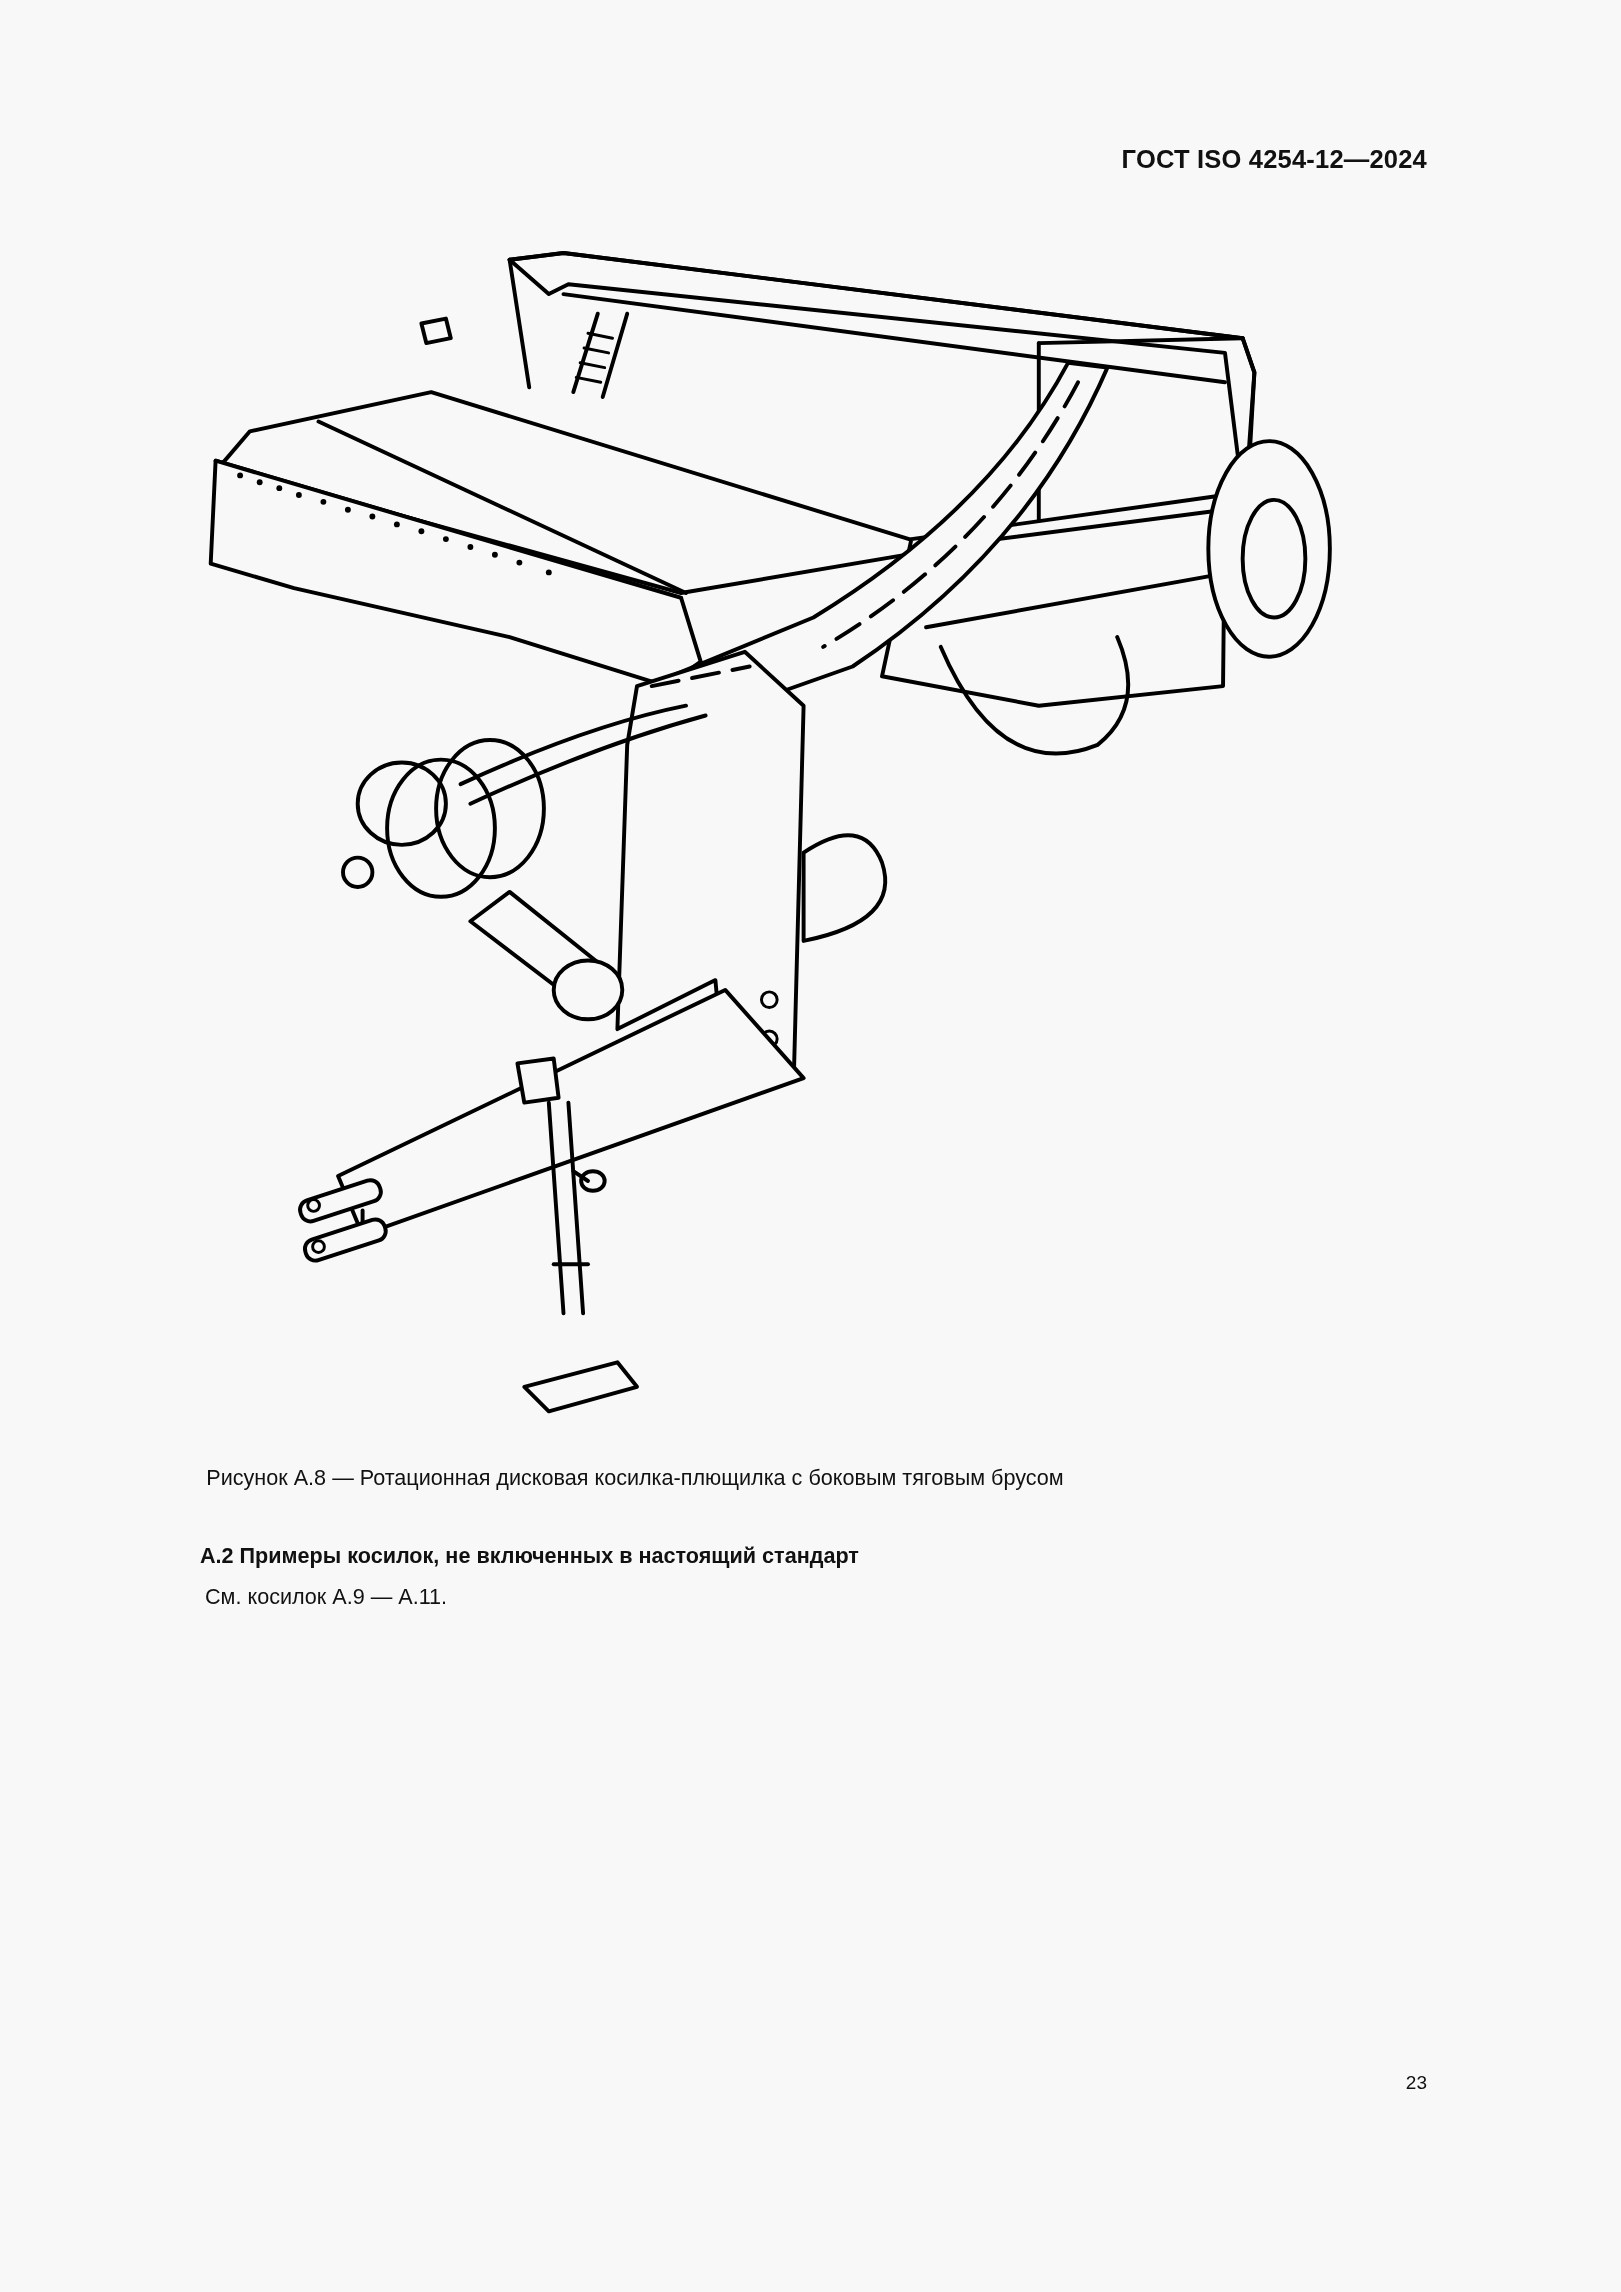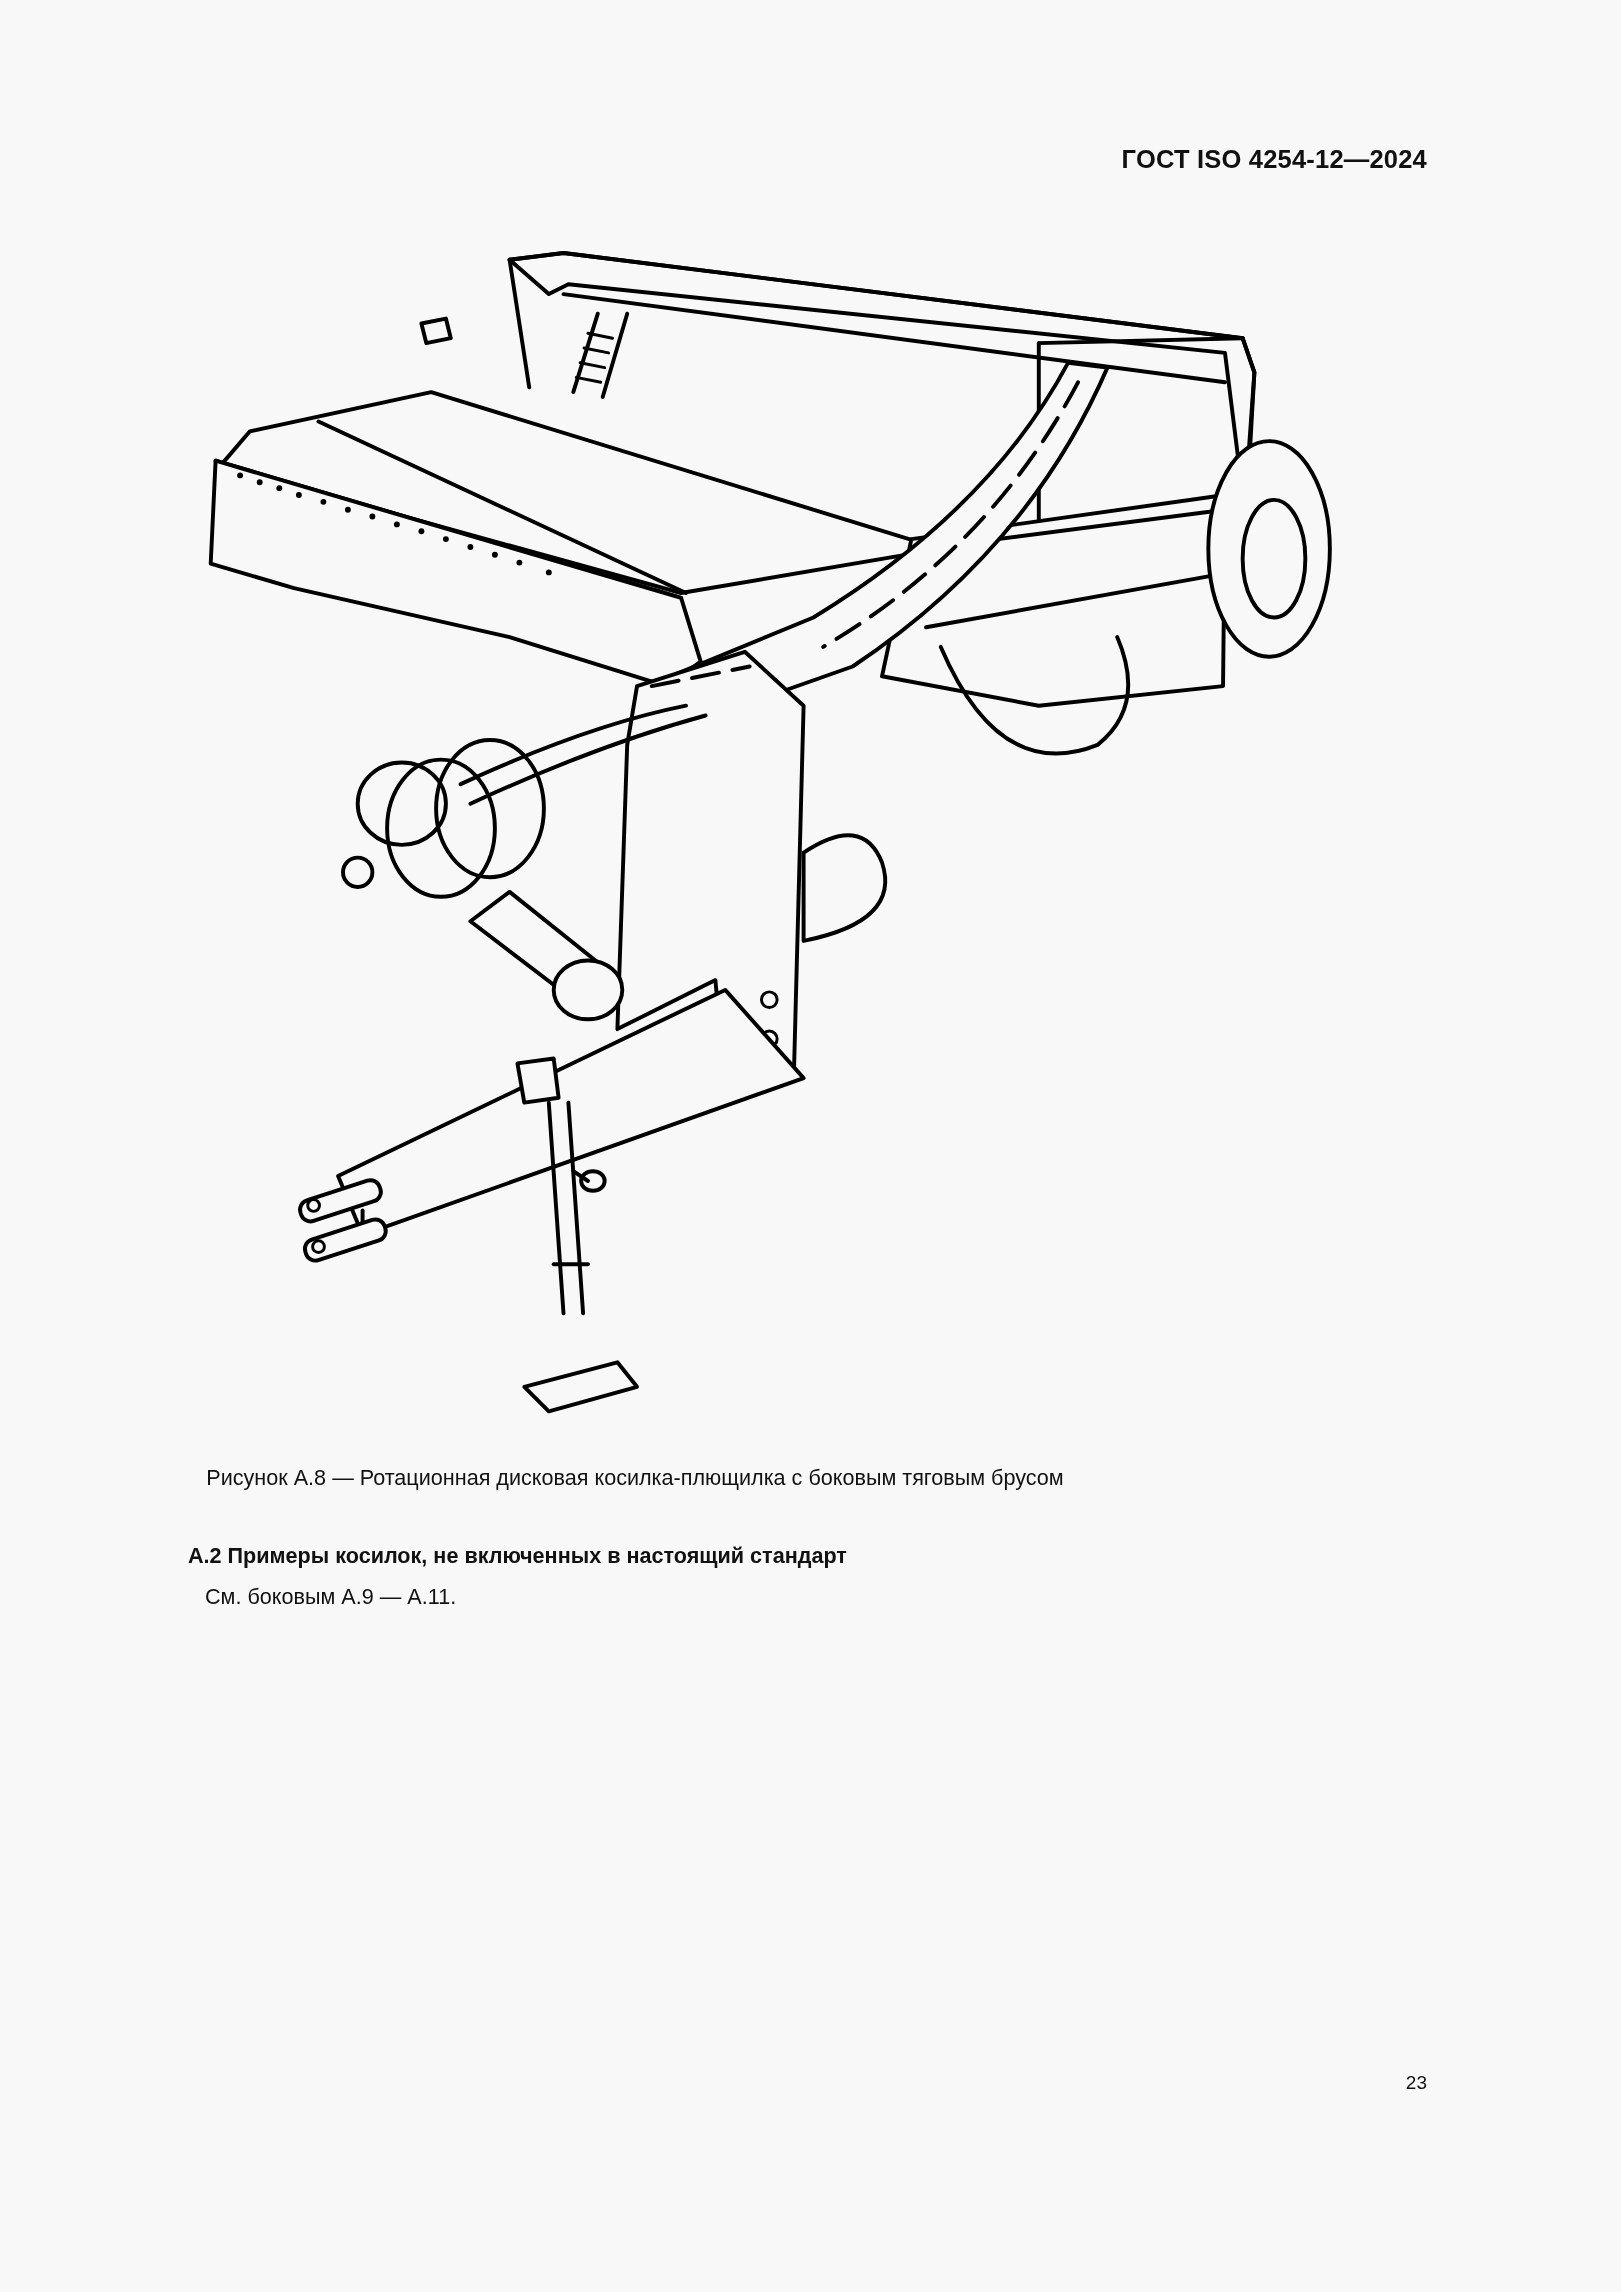"А.2 Примеры косилок, не включенных" .section-title { left: 188px -> 200px }
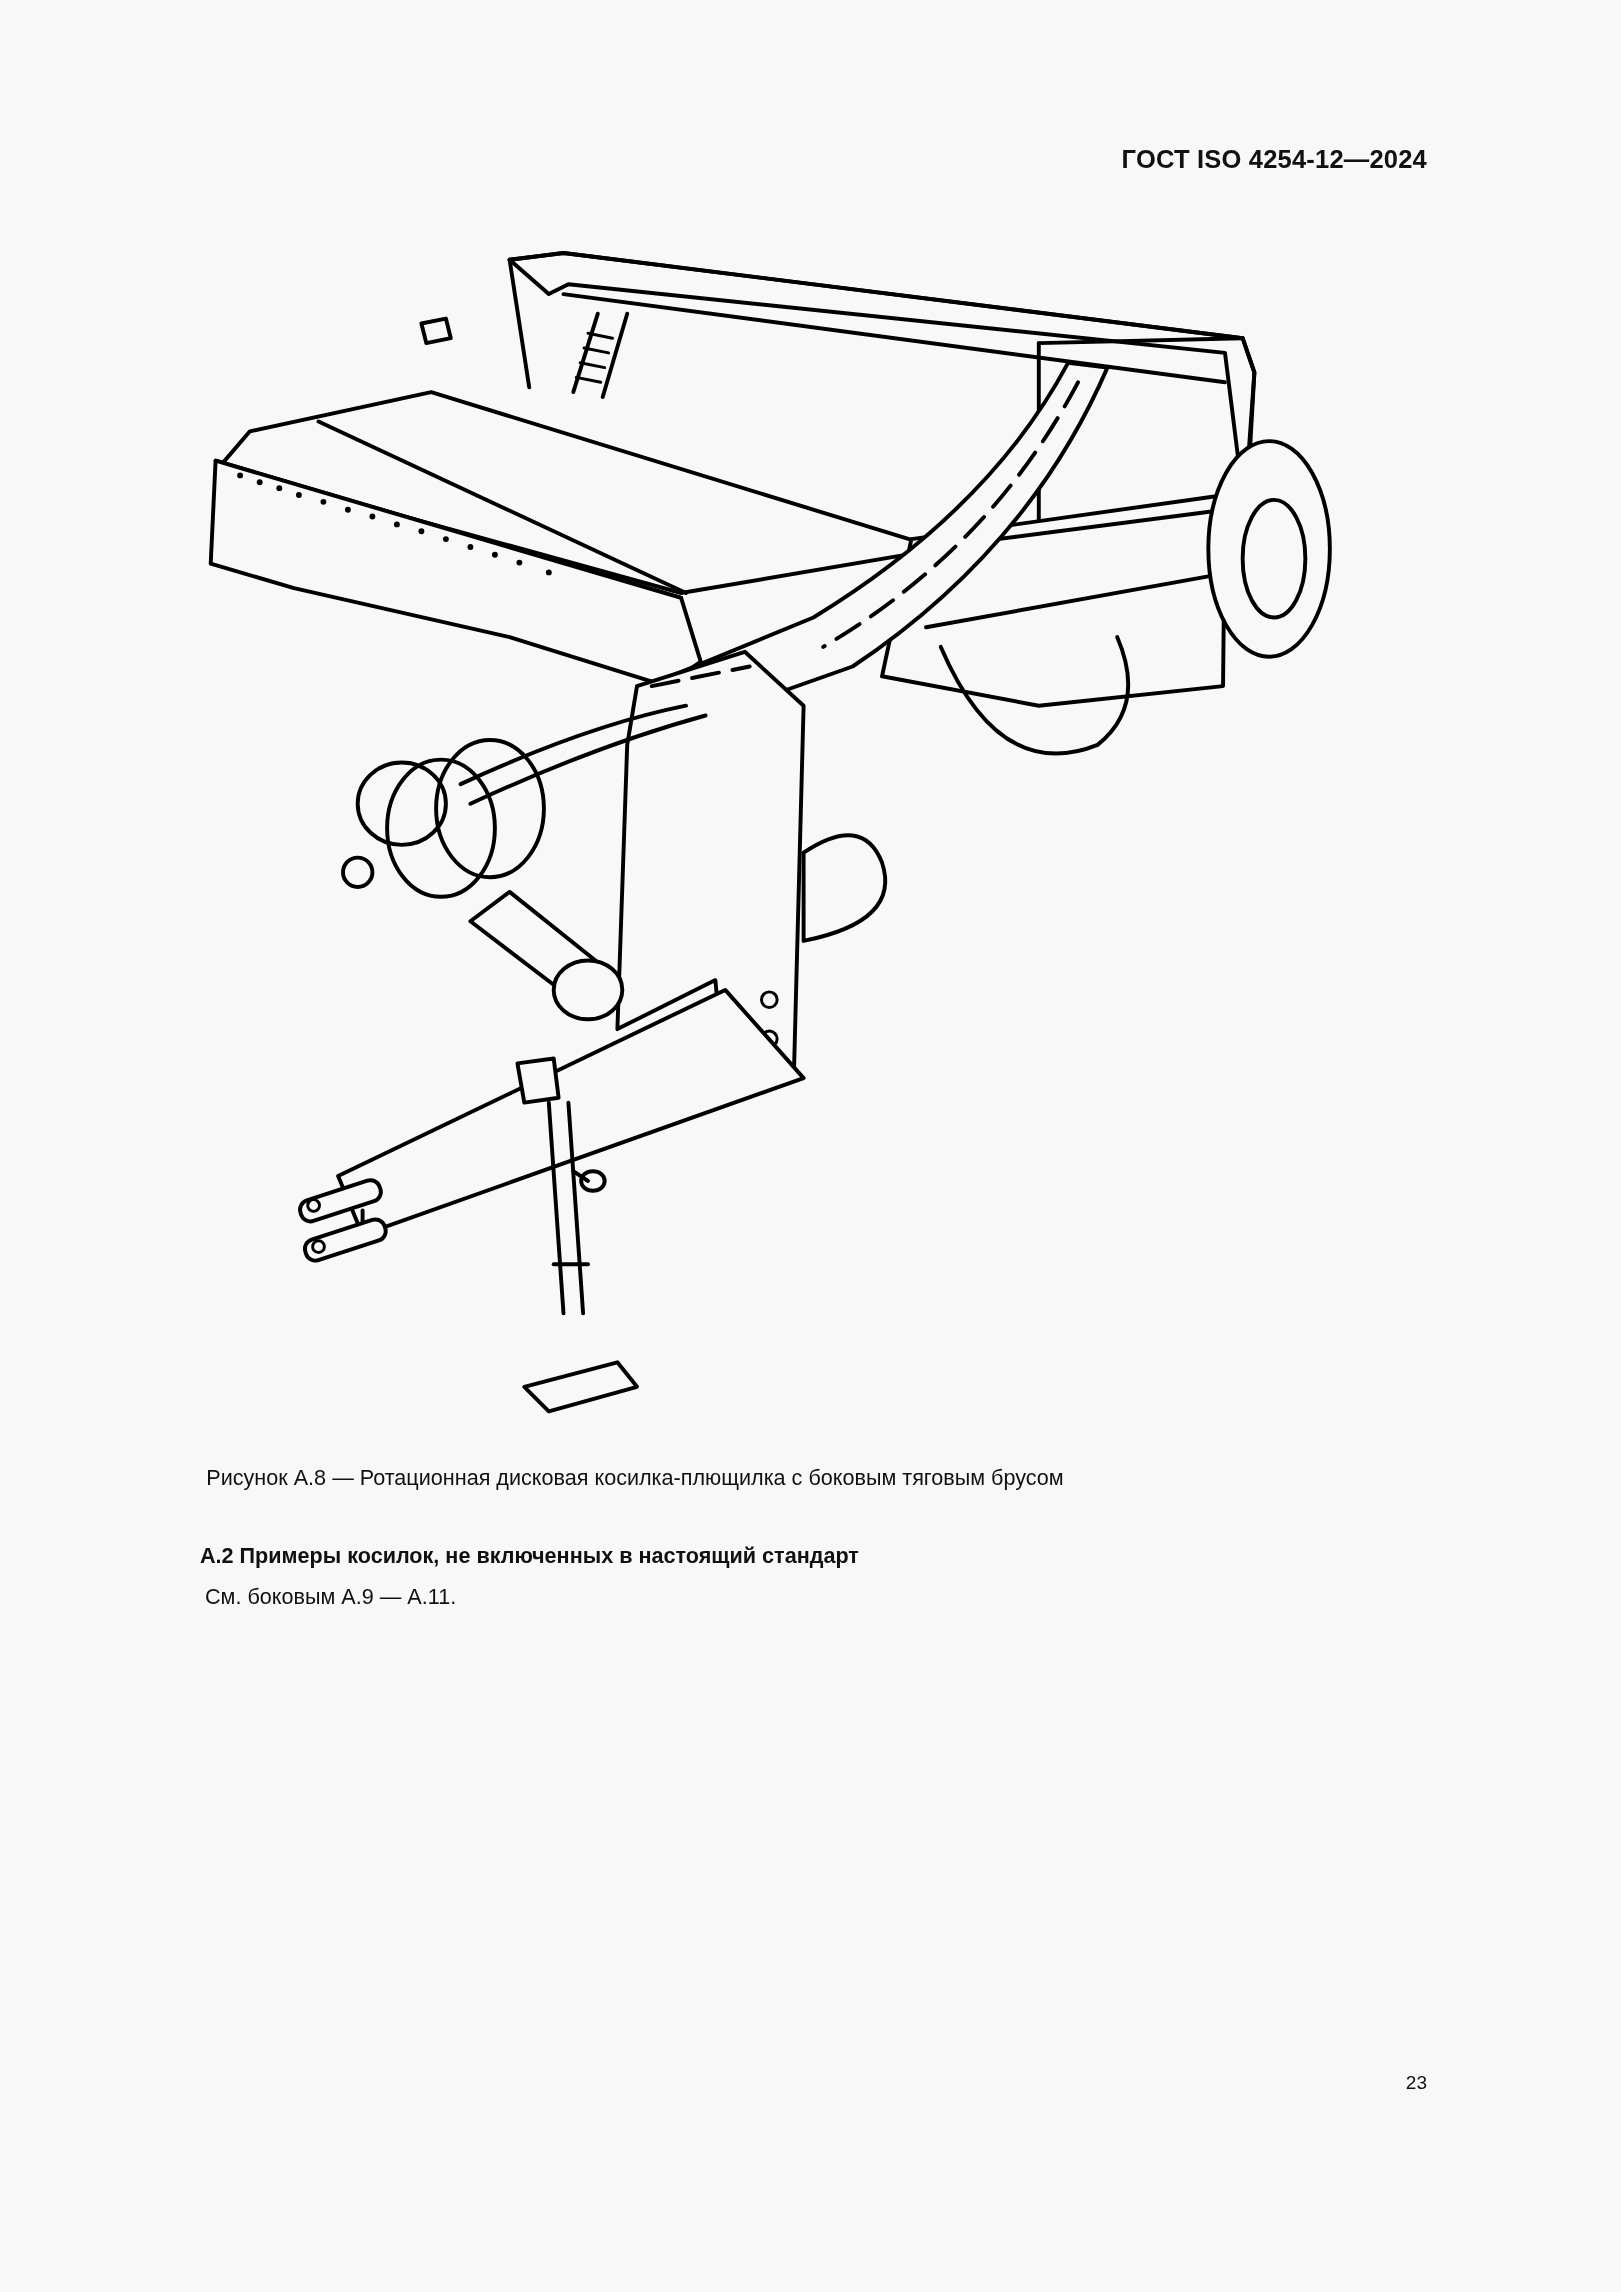"См. боковым А.9 — А.11." div.section-text { text: боковым -> косилок }
